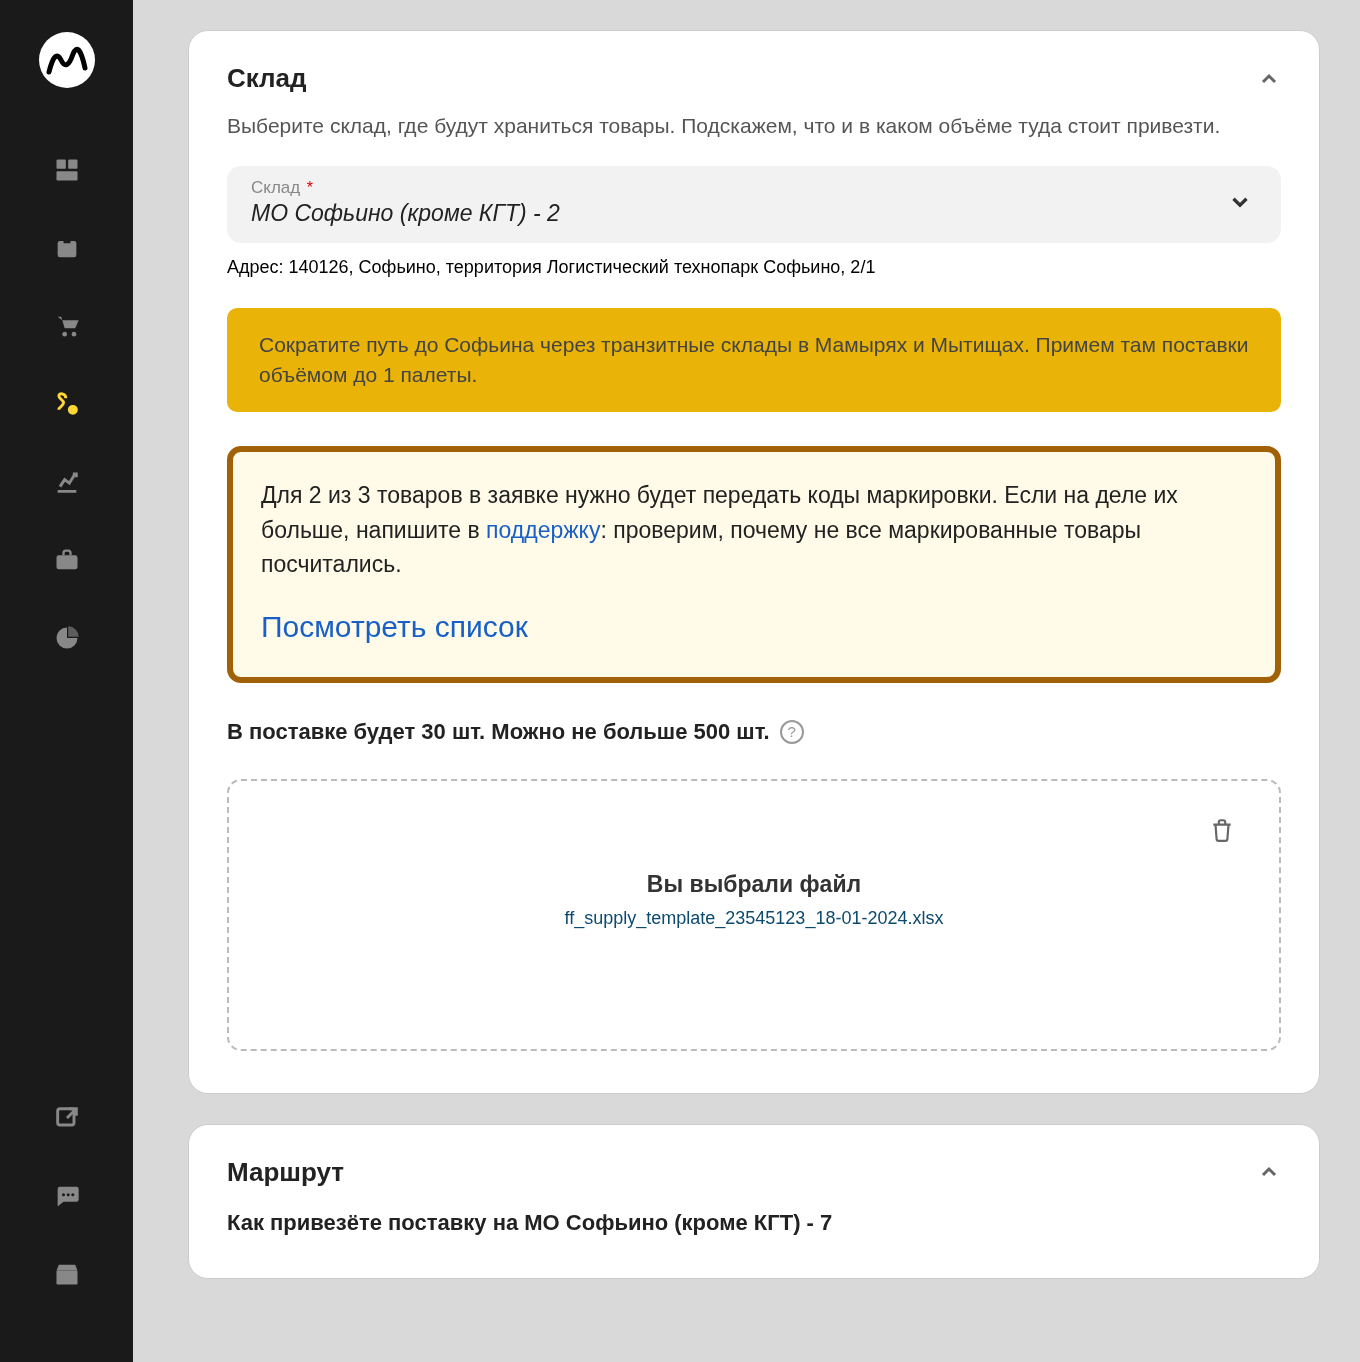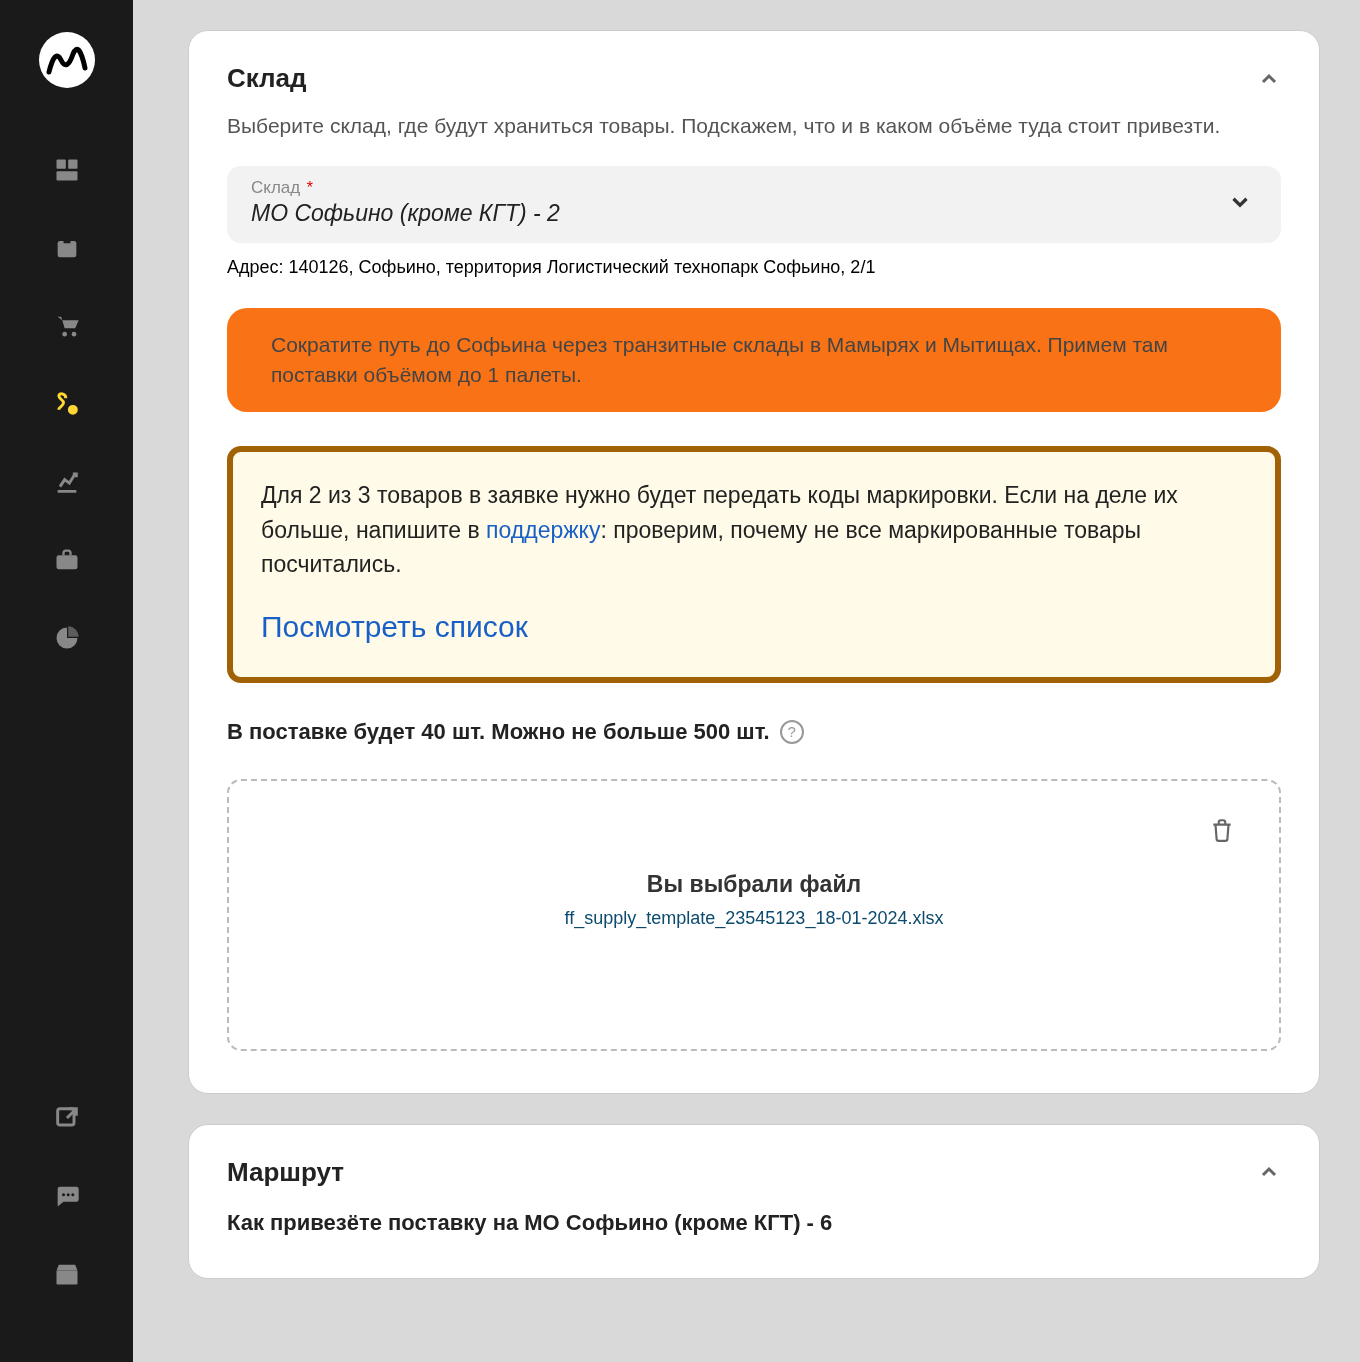"Сократите путь до Софьина через" .info-box { background: #f97316 -> #eab308; border-radius: 20px -> 10px; padding: 22px 44px -> 22px 32px }
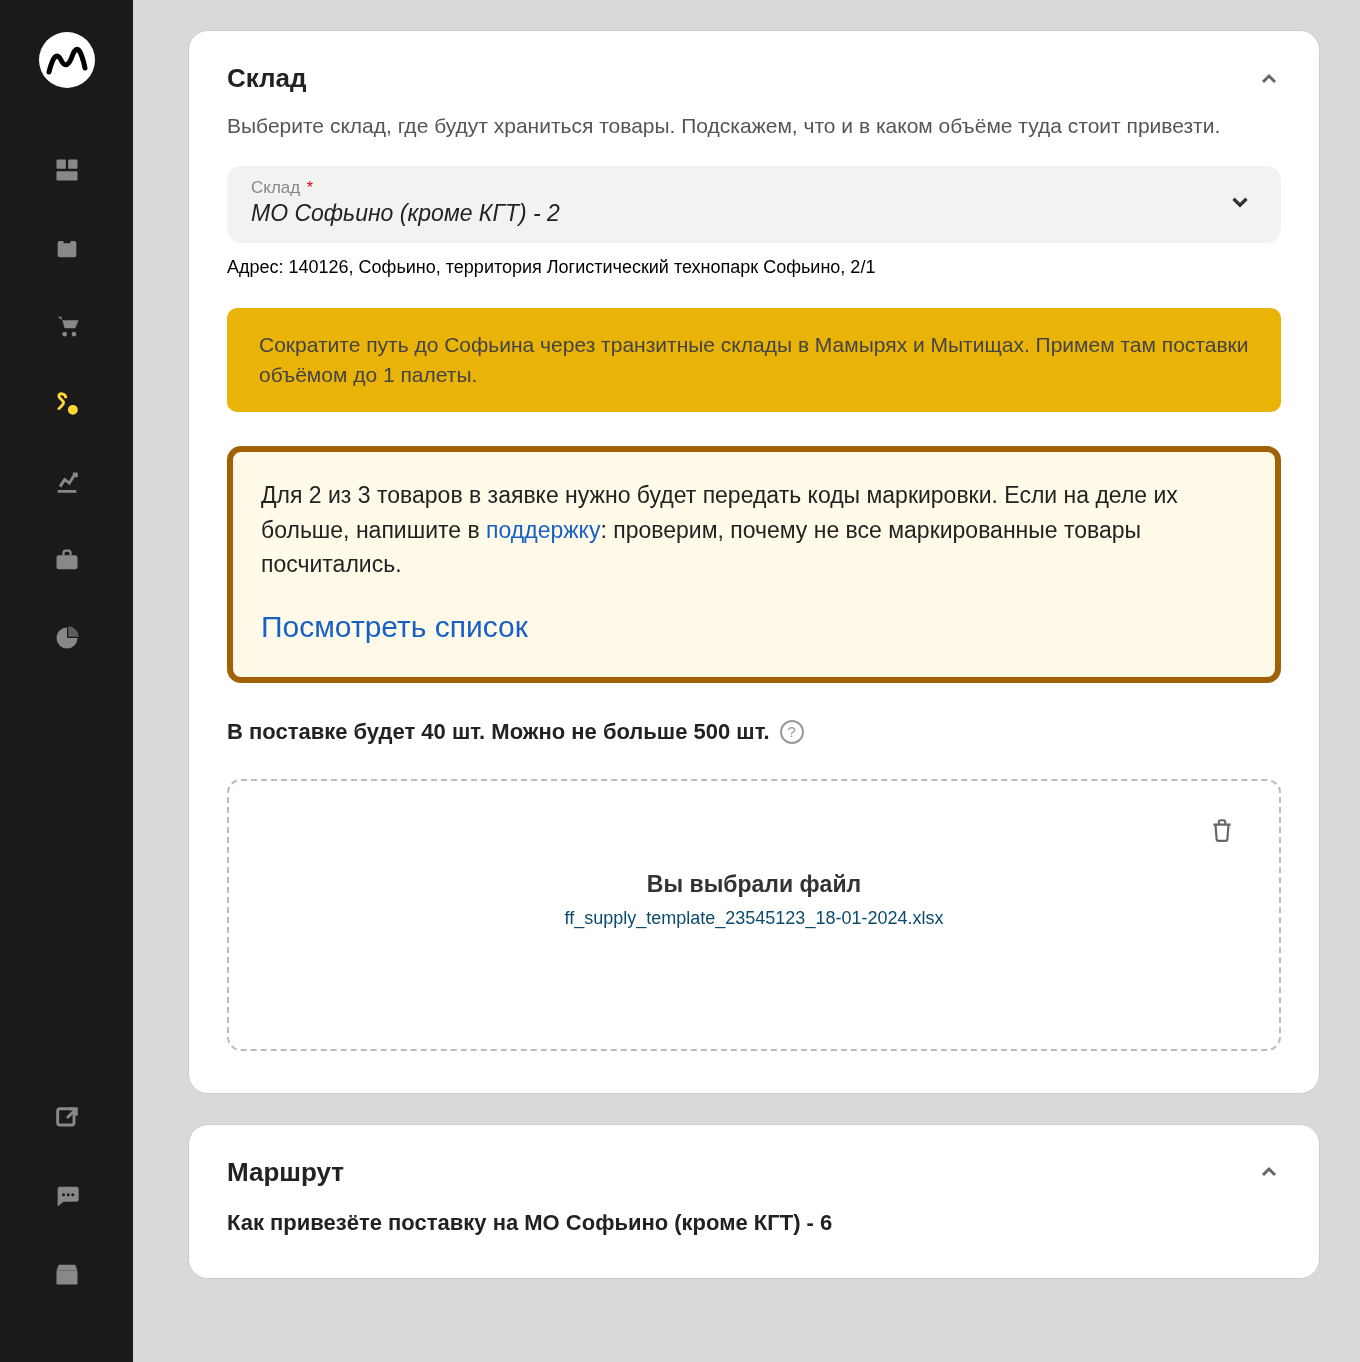"В поставке будет 40 шт." span { text: 40 -> 30 }
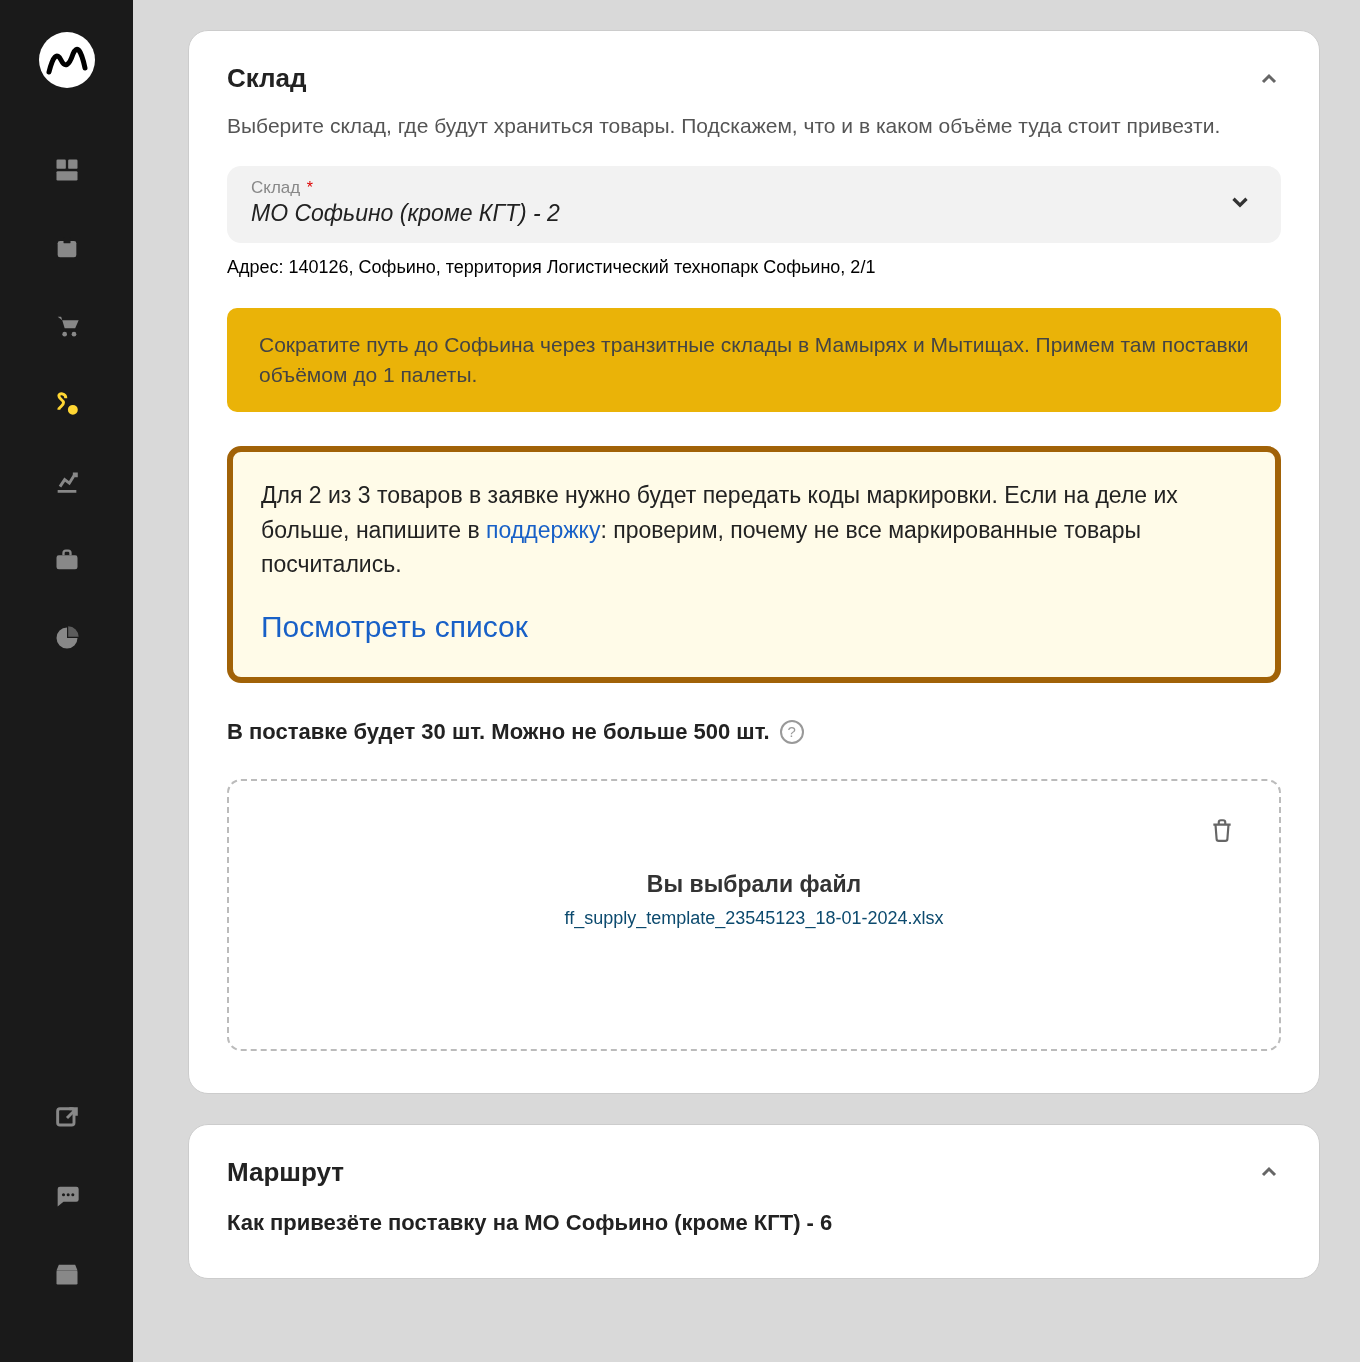"Как привезёте поставку на МО" div.route-question { text: 6 -> 7 }
